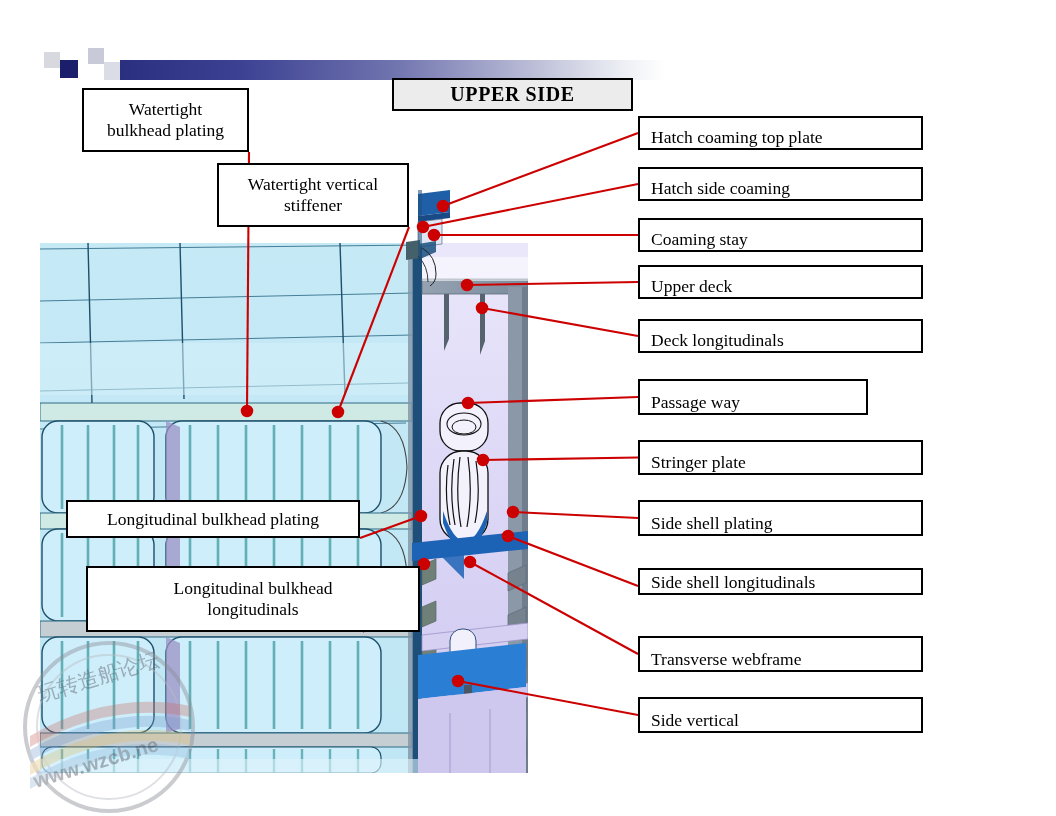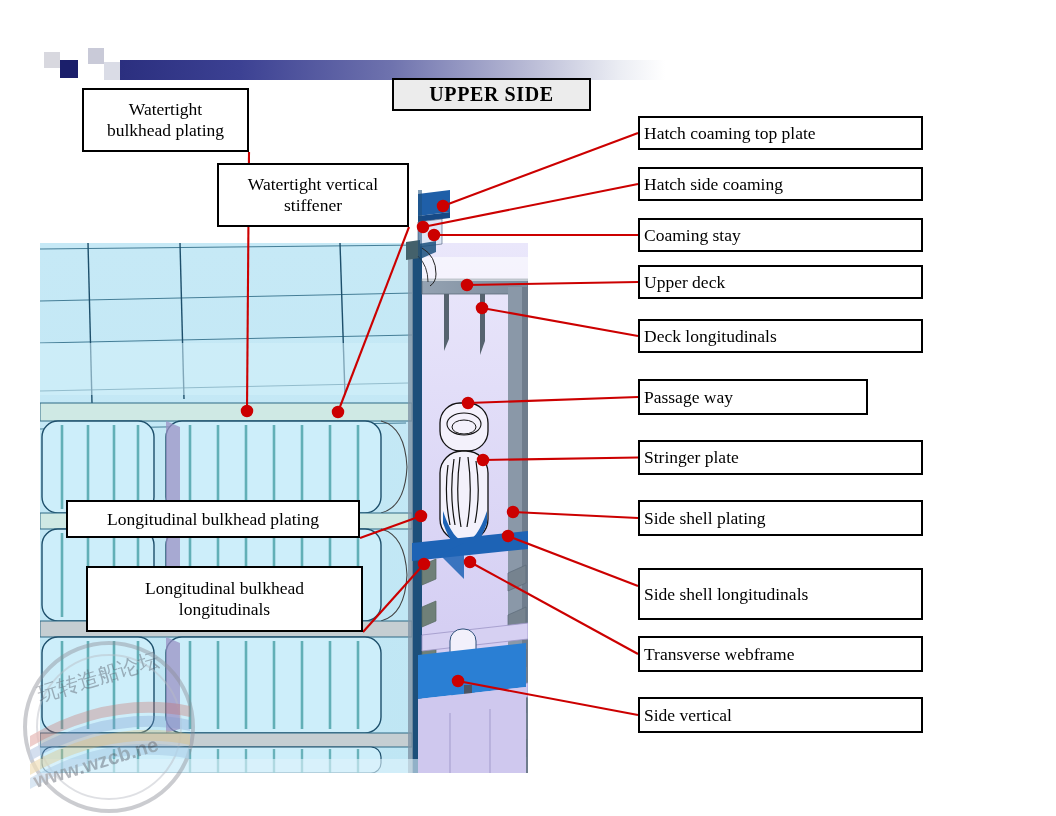"UPPER SIDE" .title-box { width: 199px -> 241px }
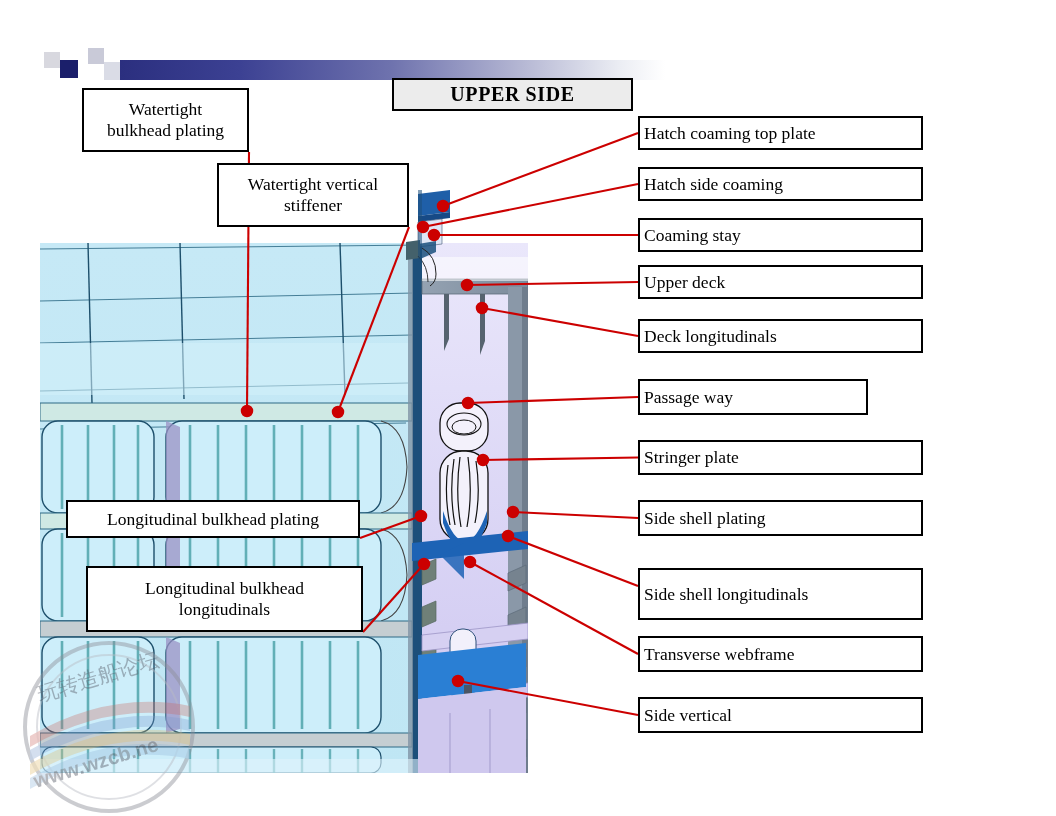"Hatch coaming top plate" .lbl.left-al { align-items: none -> flex-end; padding-left: 4px -> 11px }
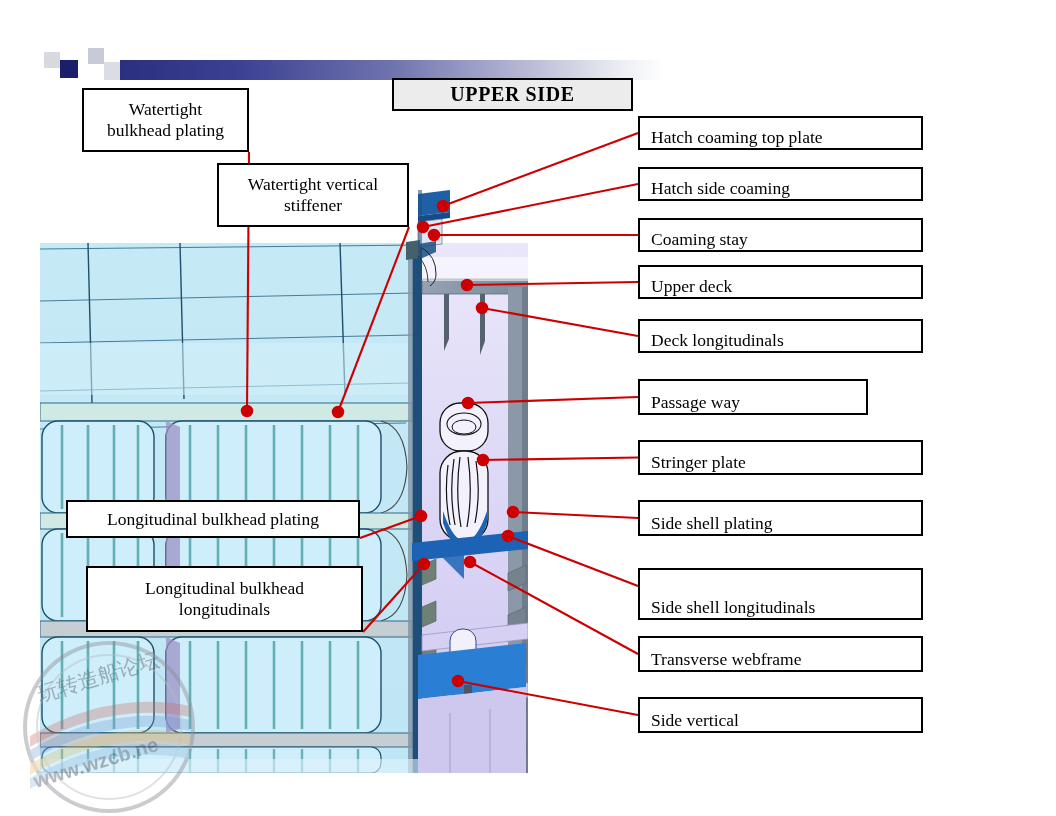"Longitudinal bulkhead" div.lbl { width: 277px -> 334px }
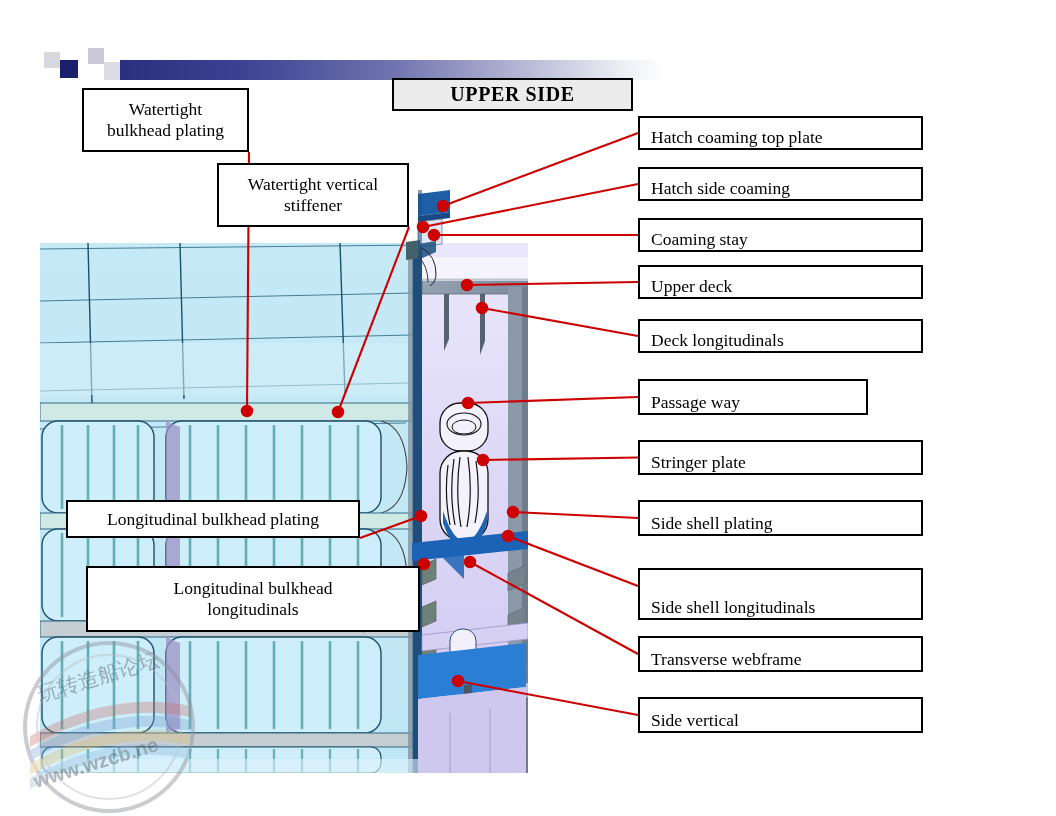"Side shell longitudinals" div.lbl { height: 52px -> 27px }
